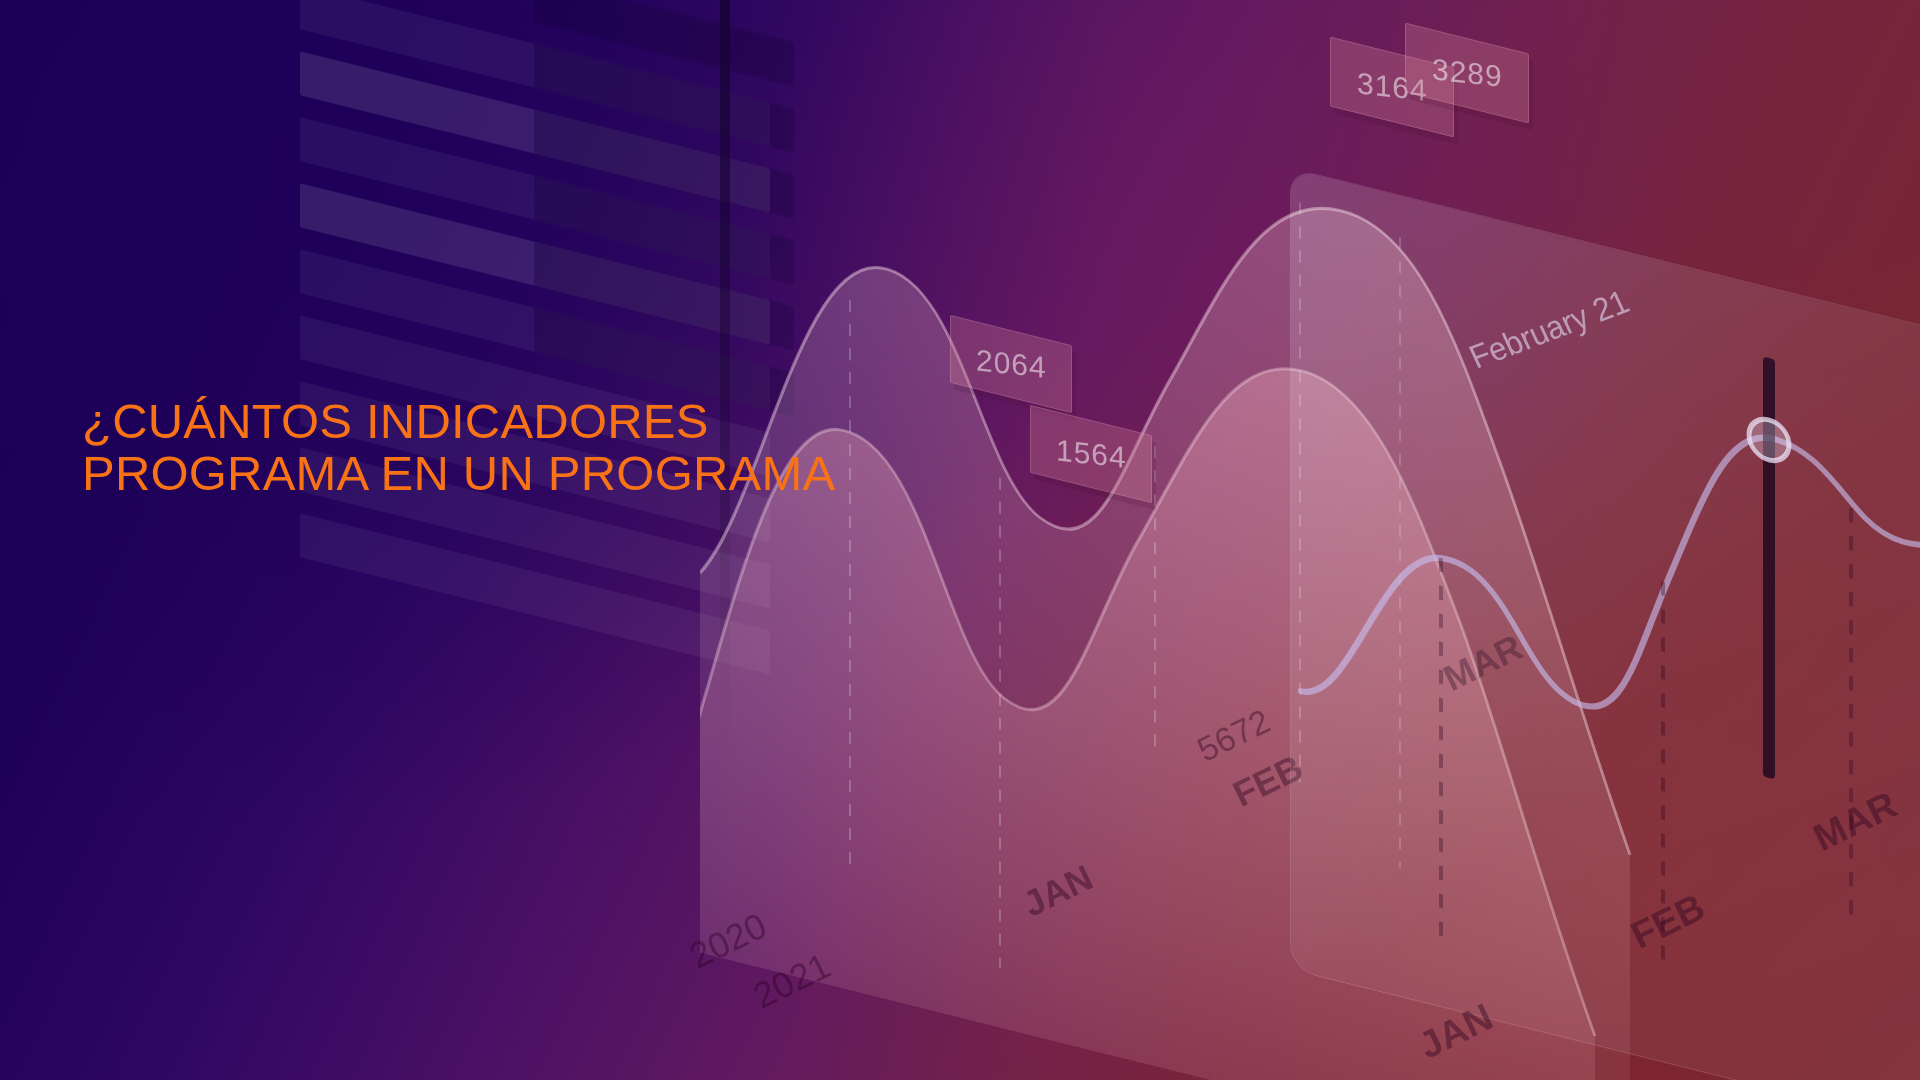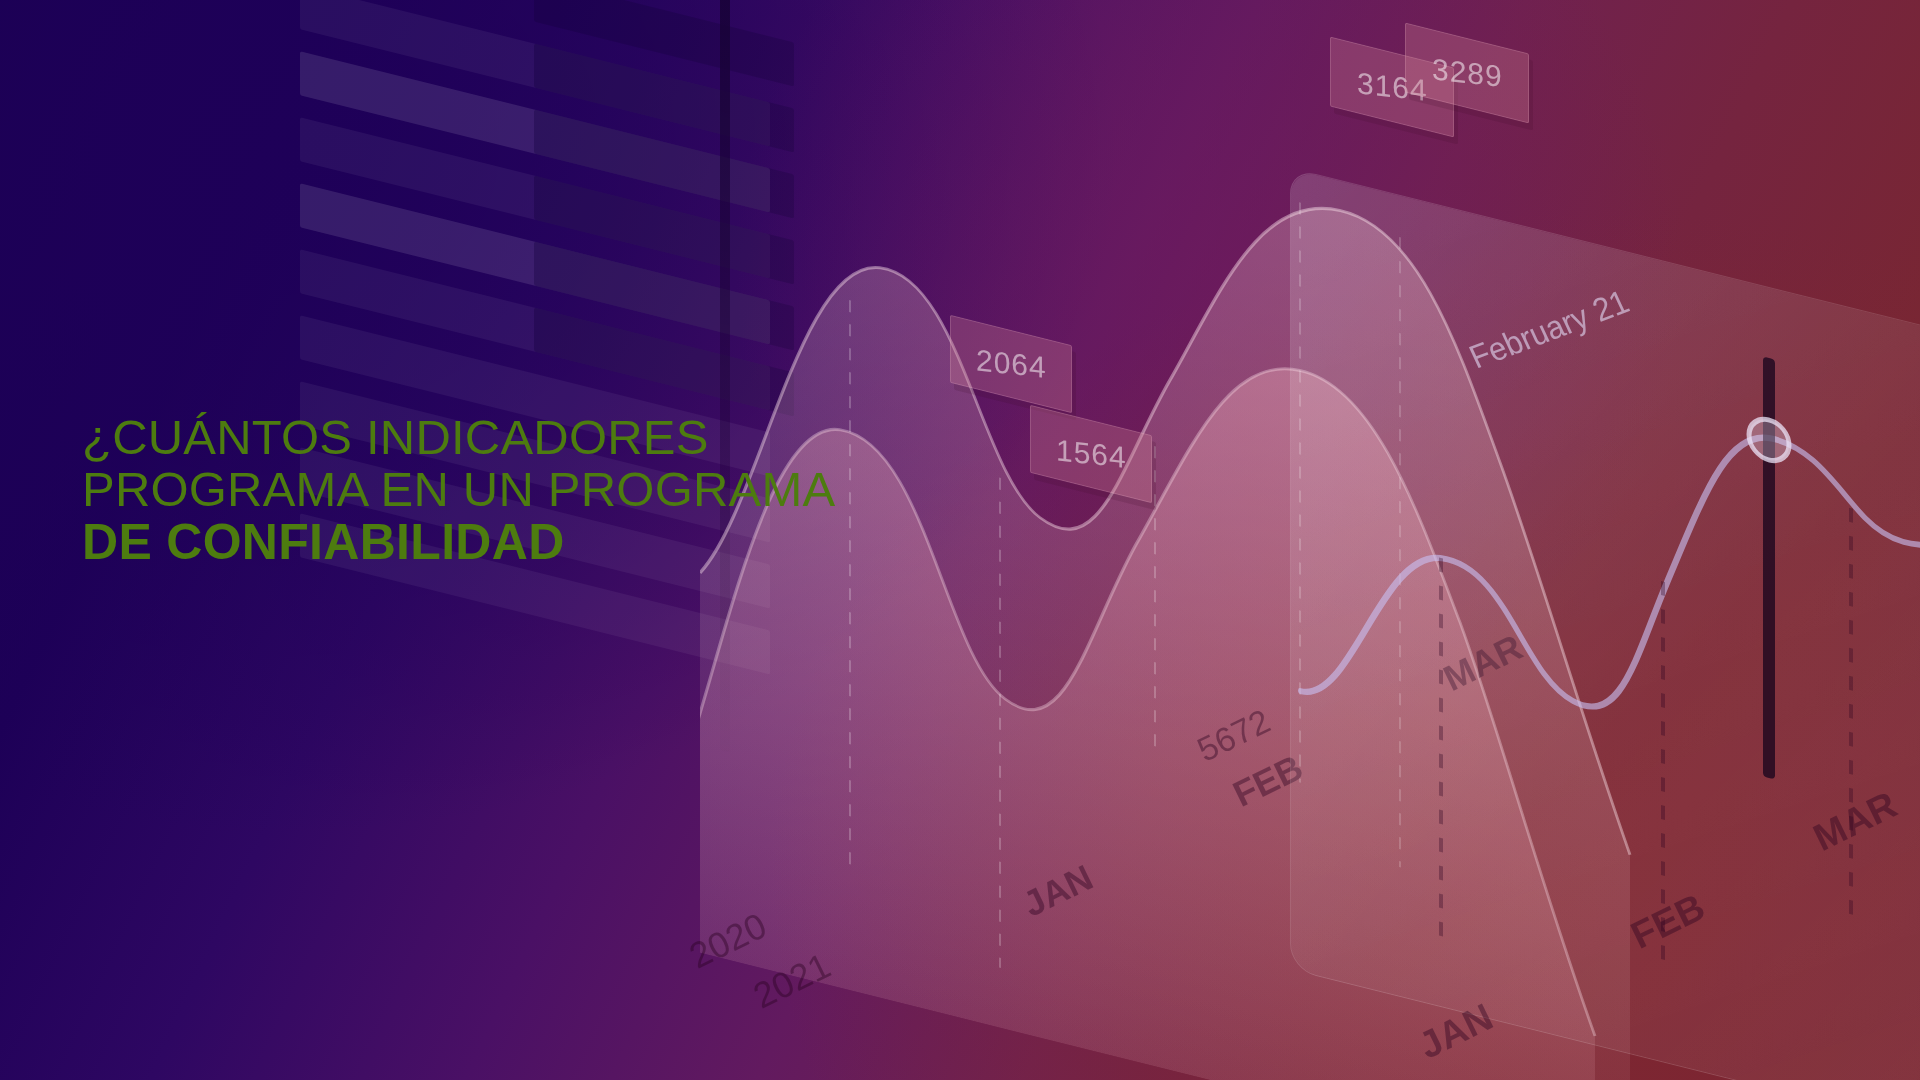"¿CUÁNTOS INDICADORES" .headline { color: #4d7c0f -> #f97316; top: 412px -> 396px }
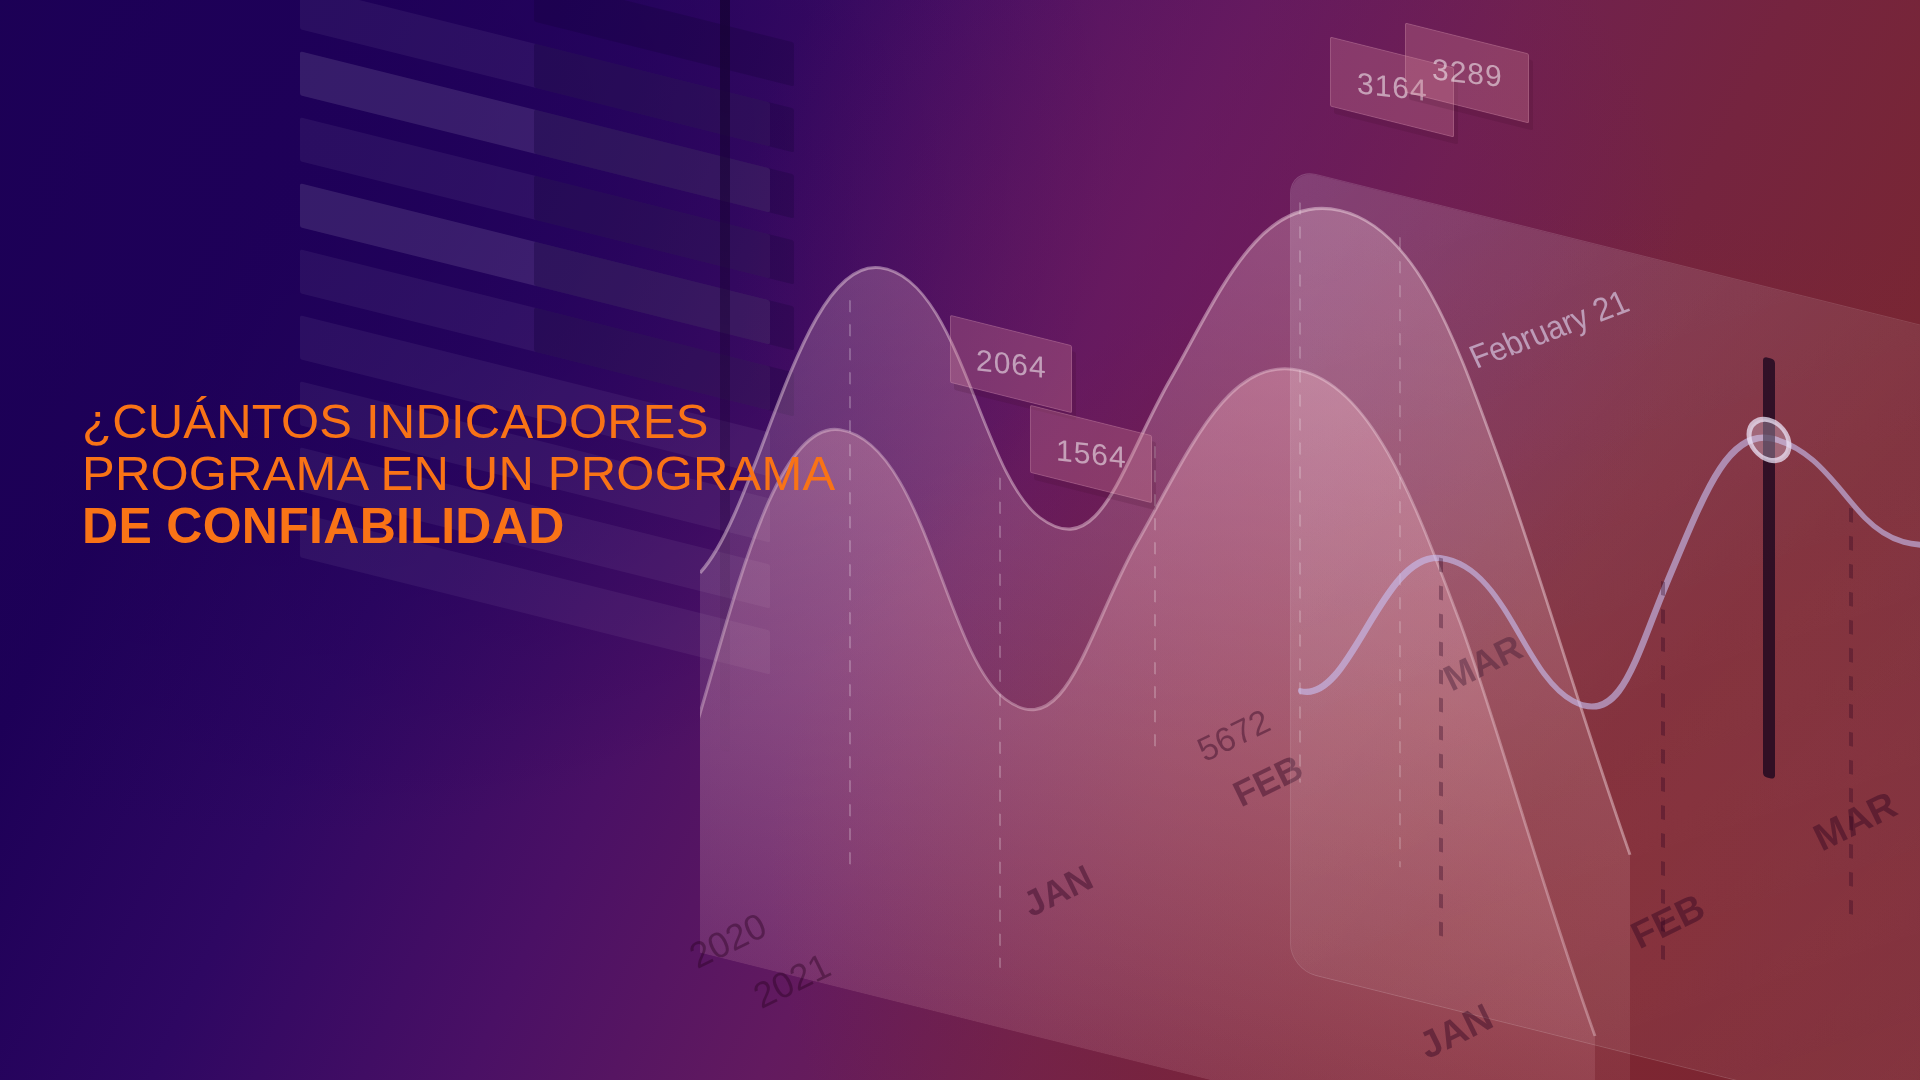"DE CONFIABILIDAD" span.ln { html: <span>DE CONFIABILIDAD</span> -> none }
